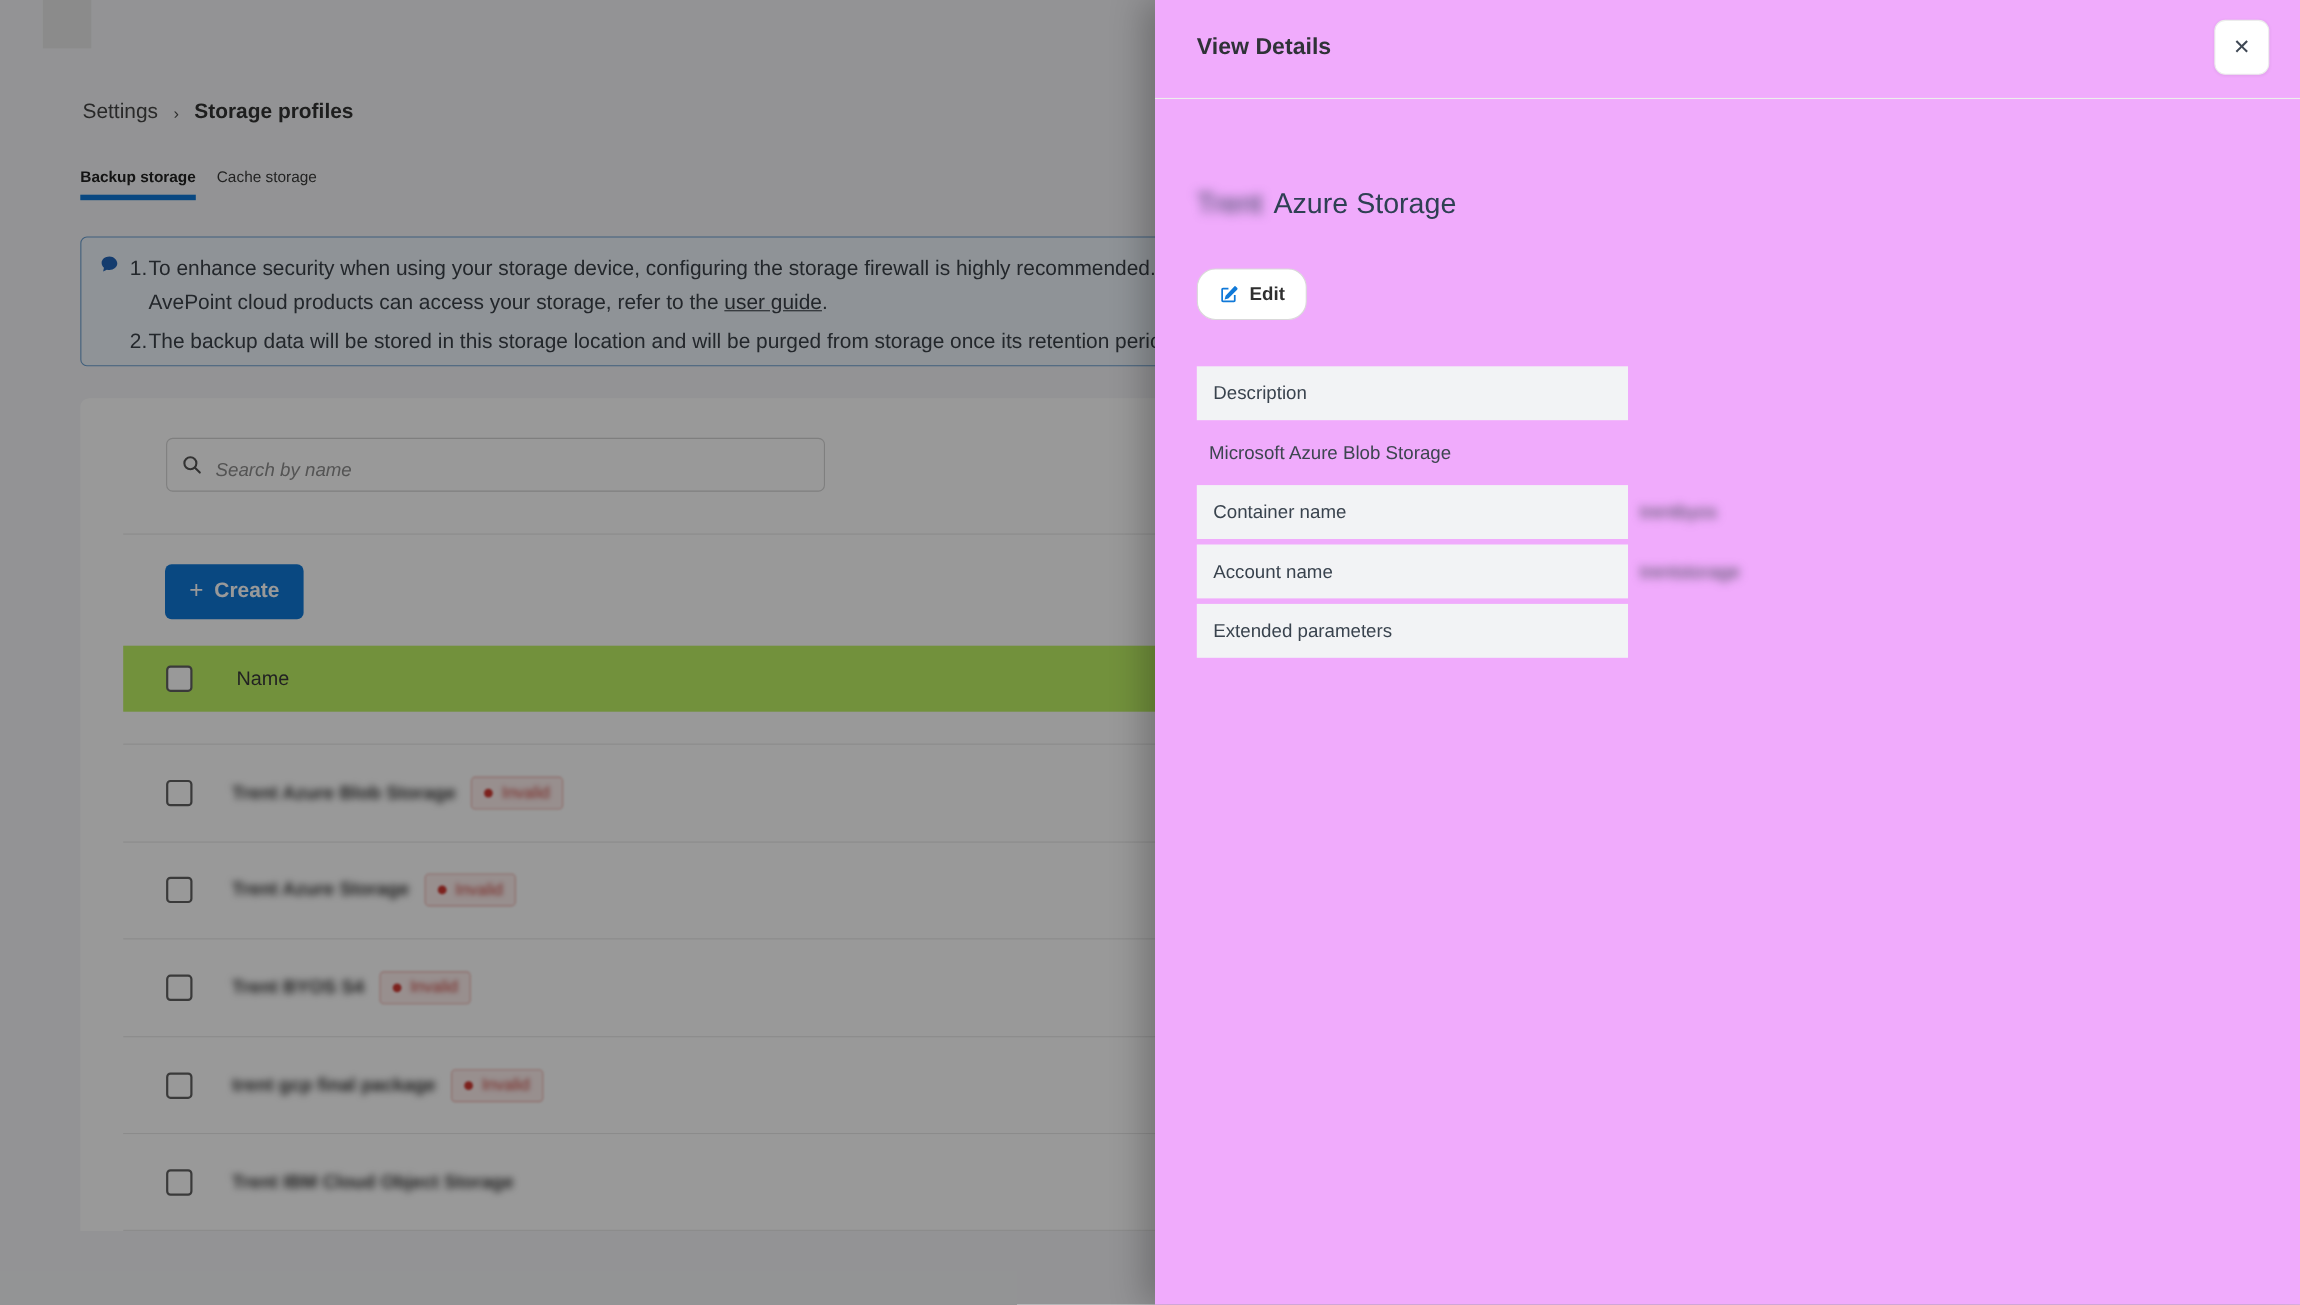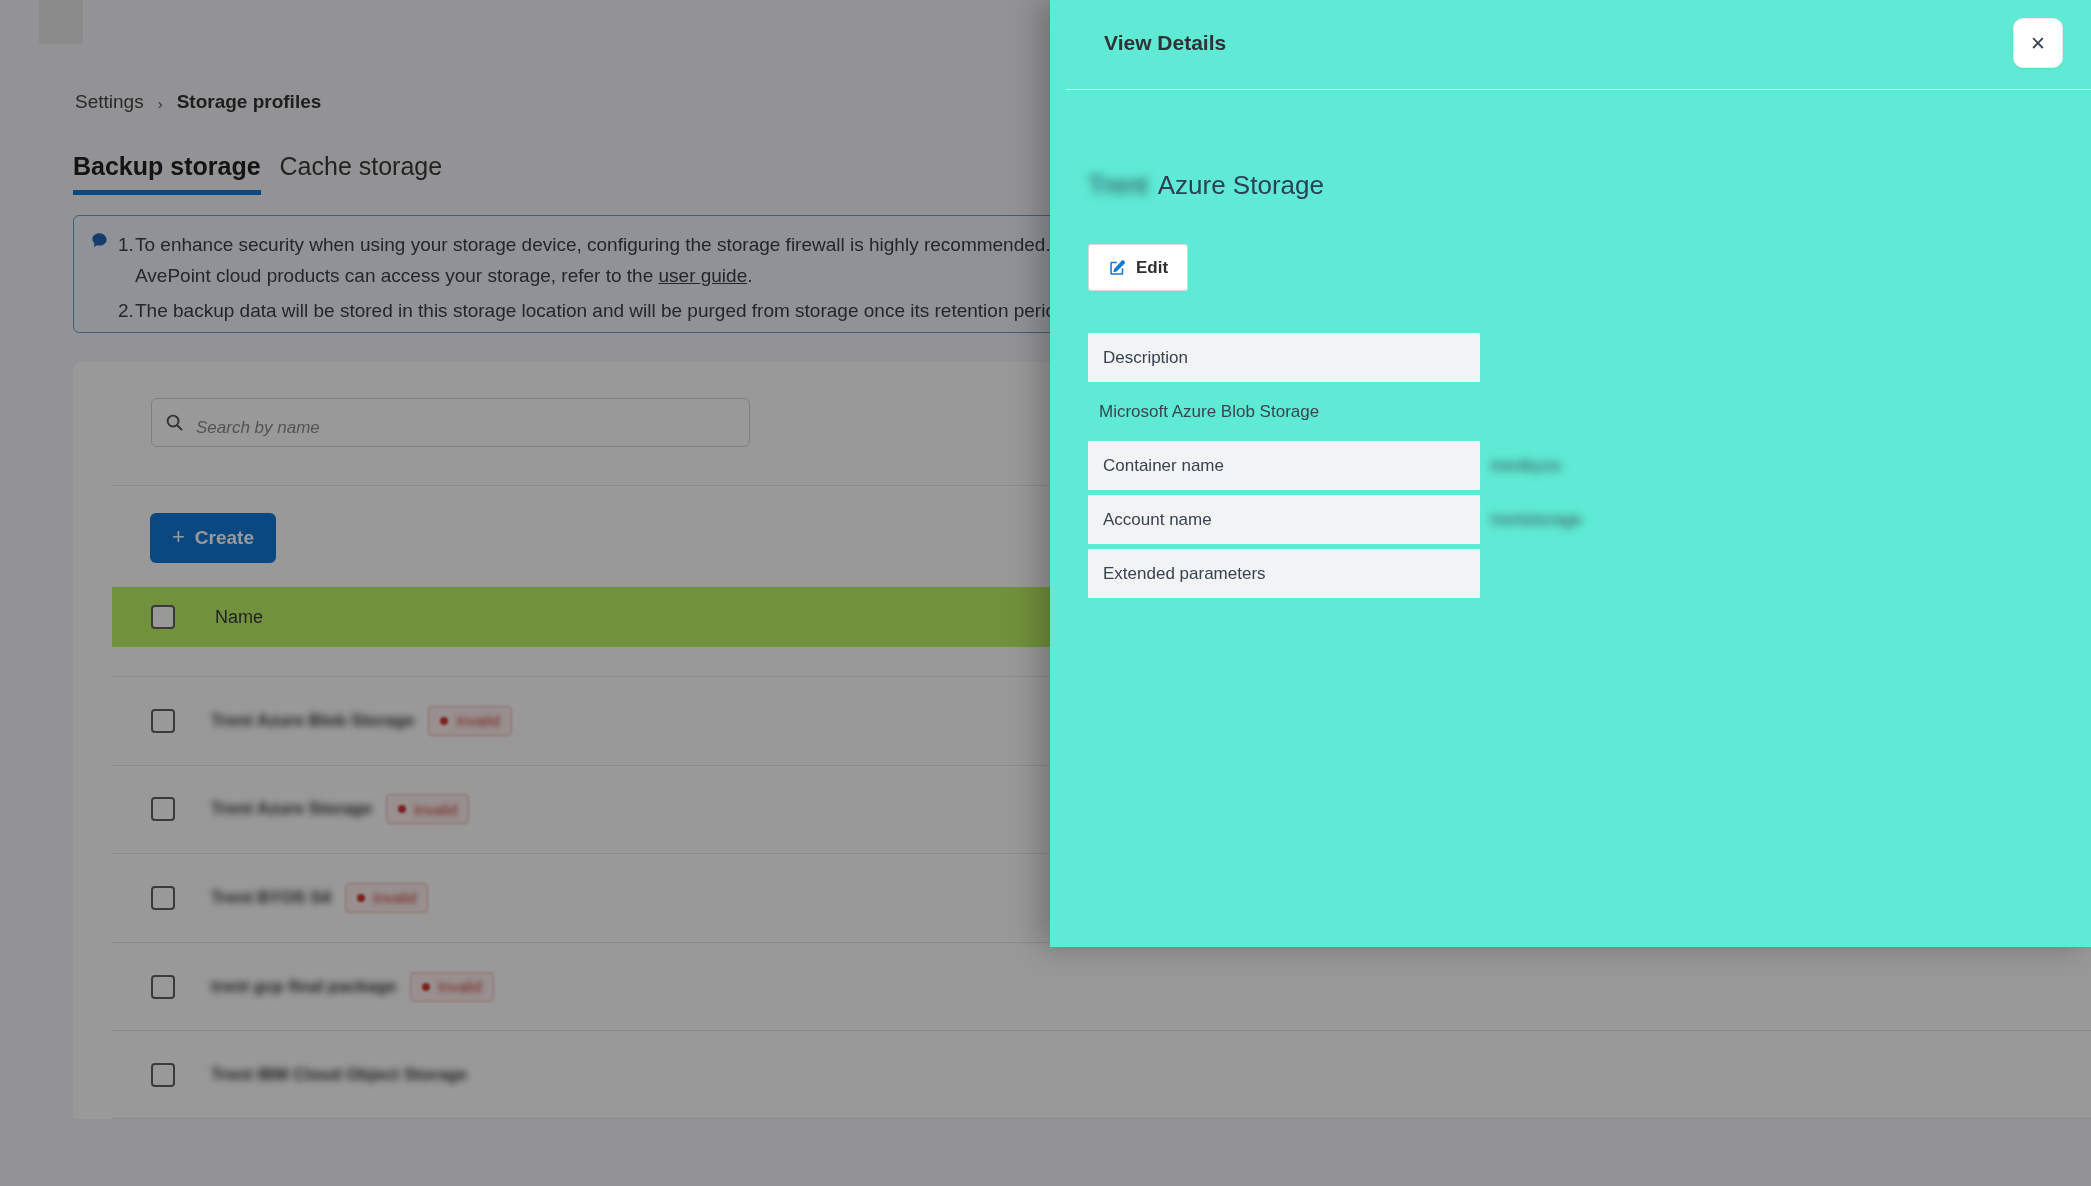"View Details" #panel { background: #5eead4 -> #f0abfc; height: 947px -> 1186px; padding-left: 16px -> none }
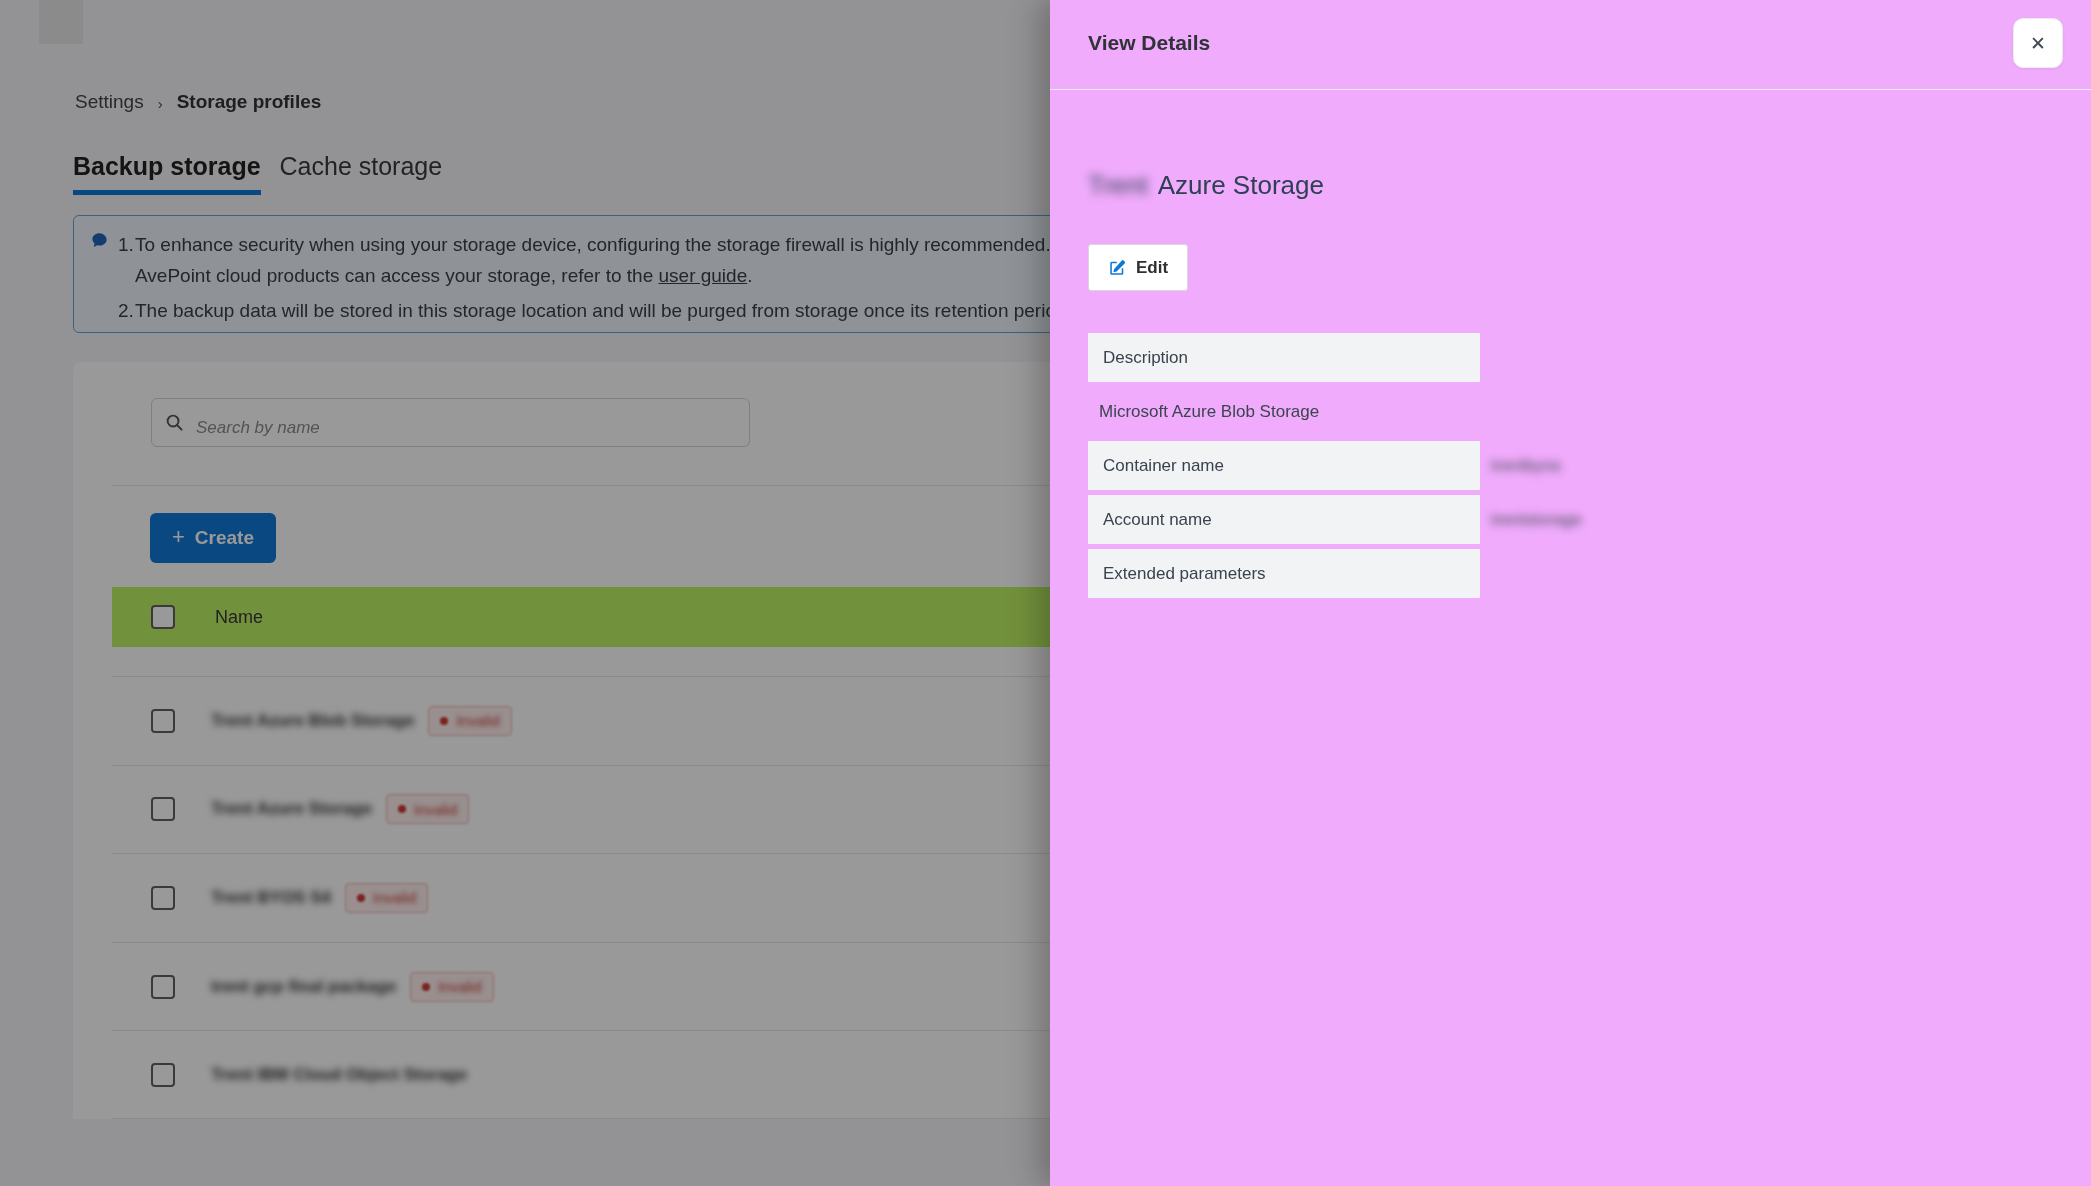"Backup storage" .tabs { font-size: 25px -> 14px }
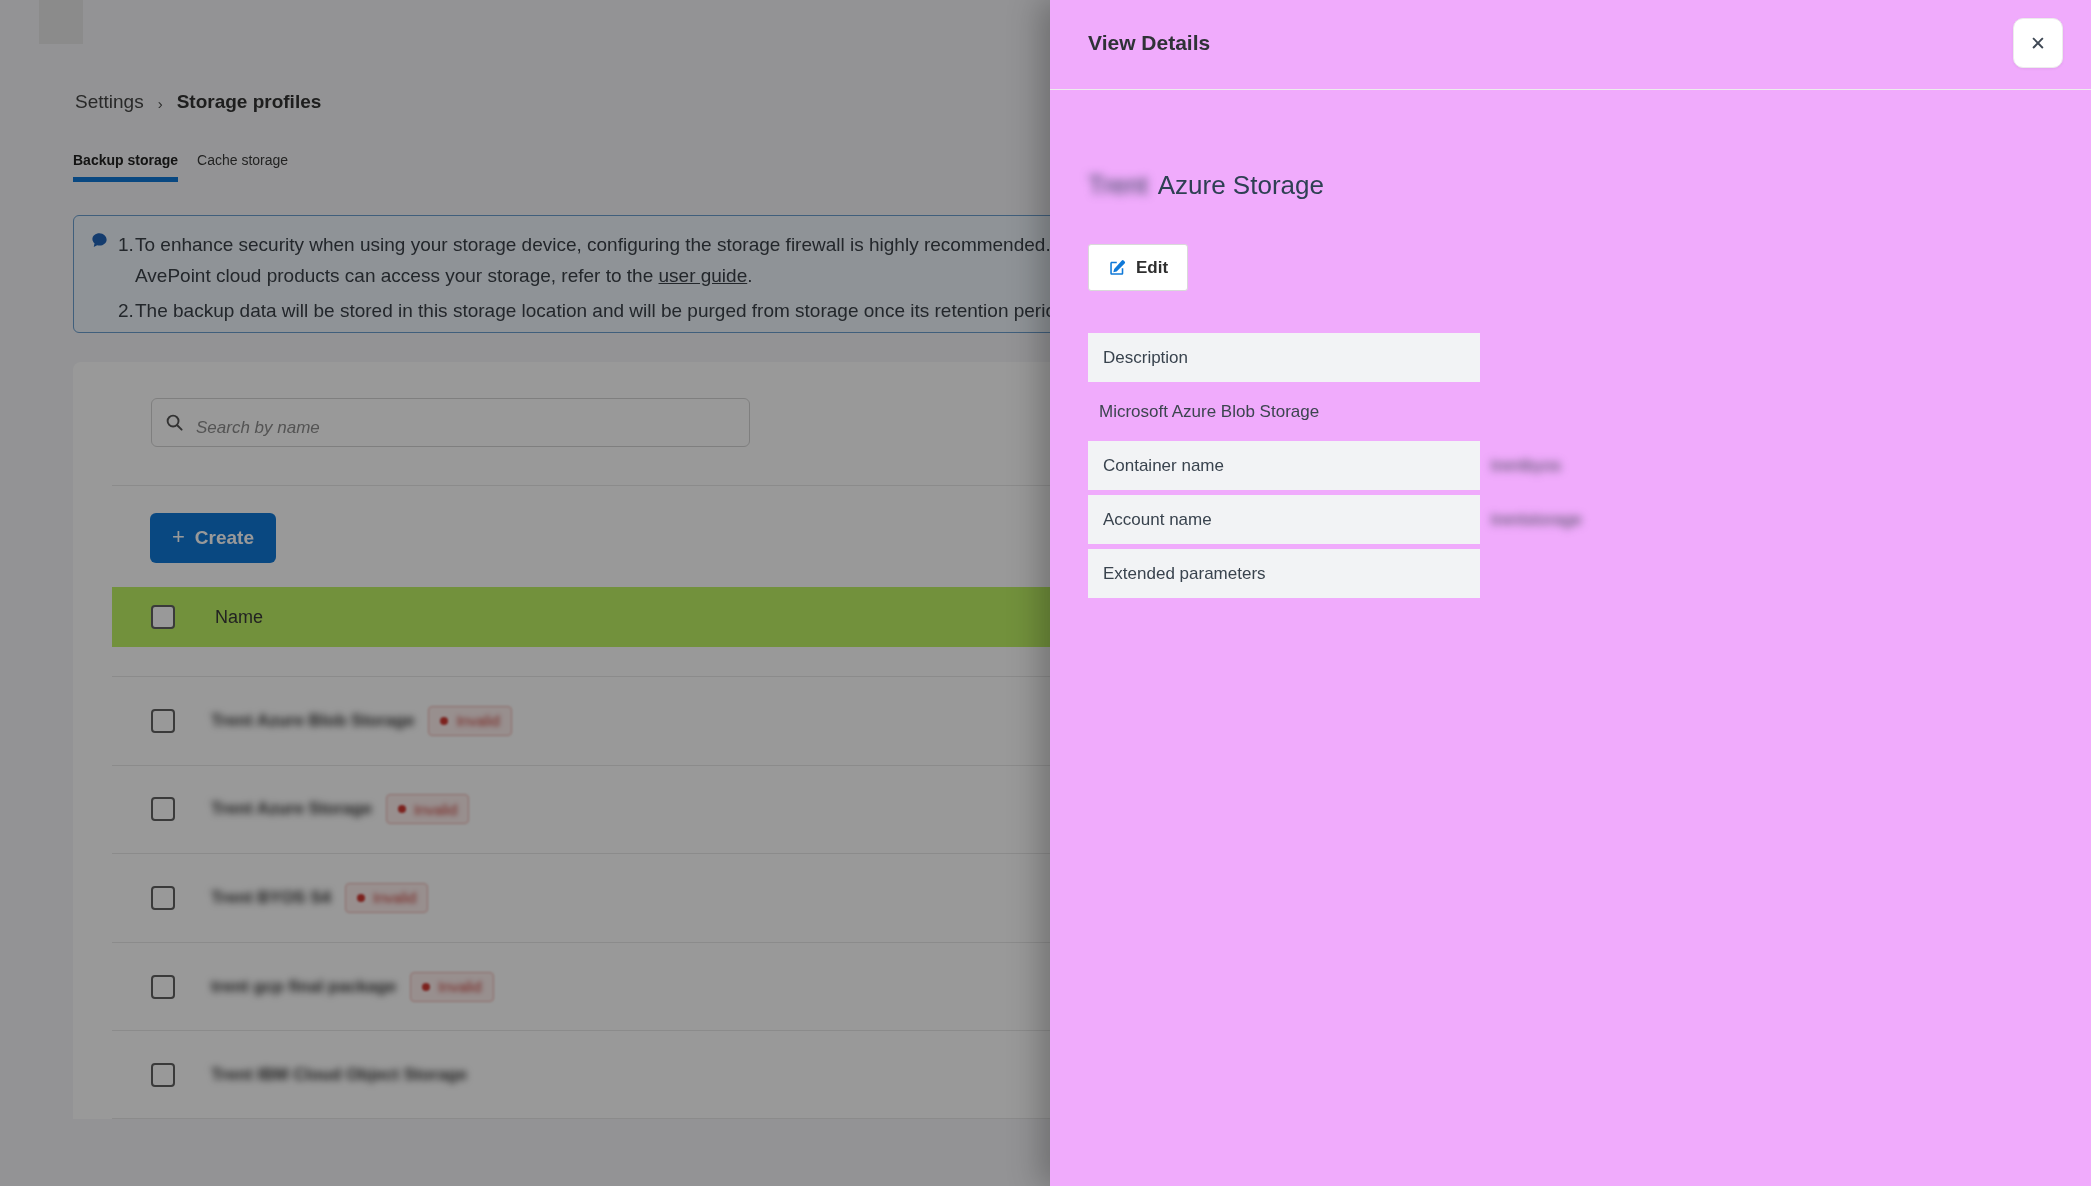"Edit" .edit-btn { border-radius: 3px -> 17px }
